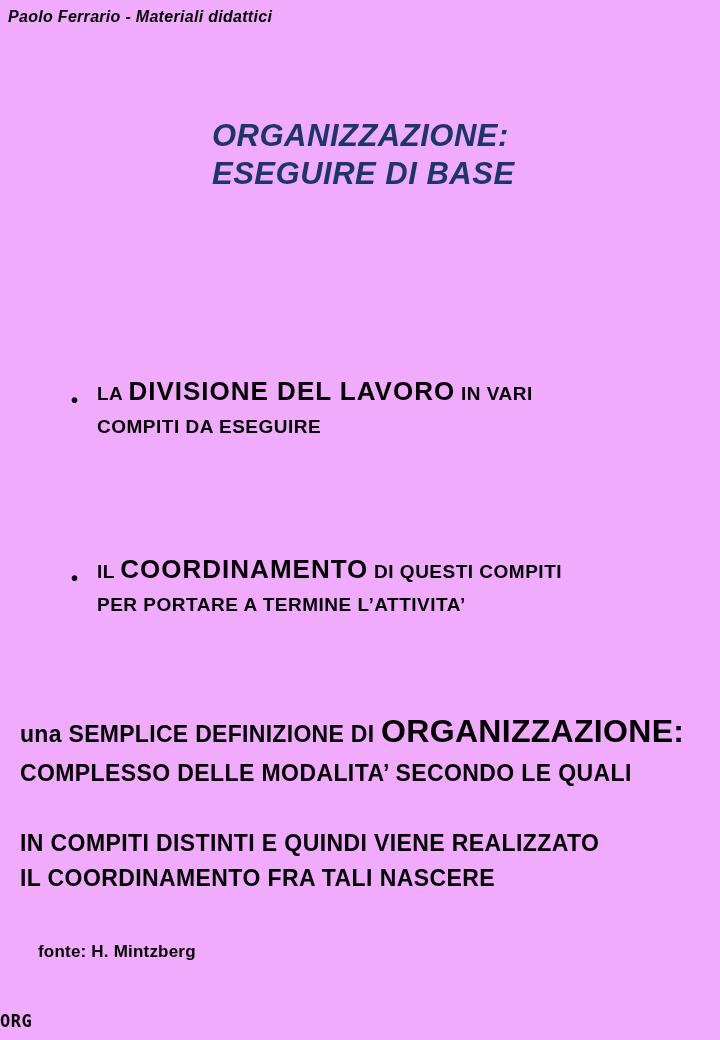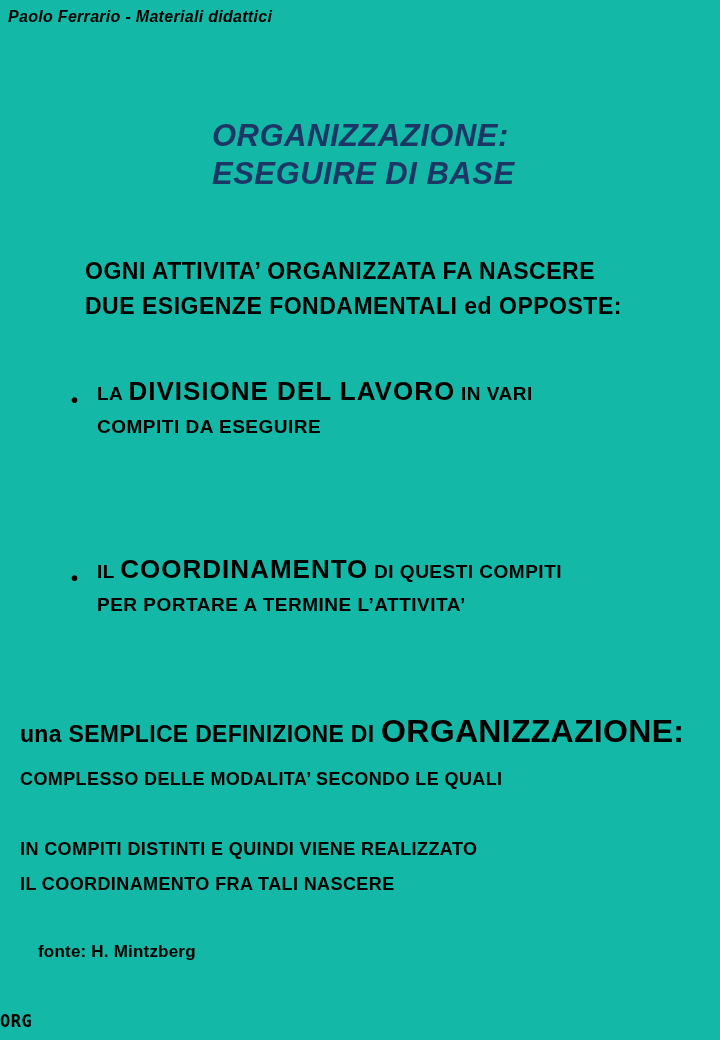"Paolo Ferrario - Materiali didattici" .page { background: #14b8a6 -> #f0abfc }
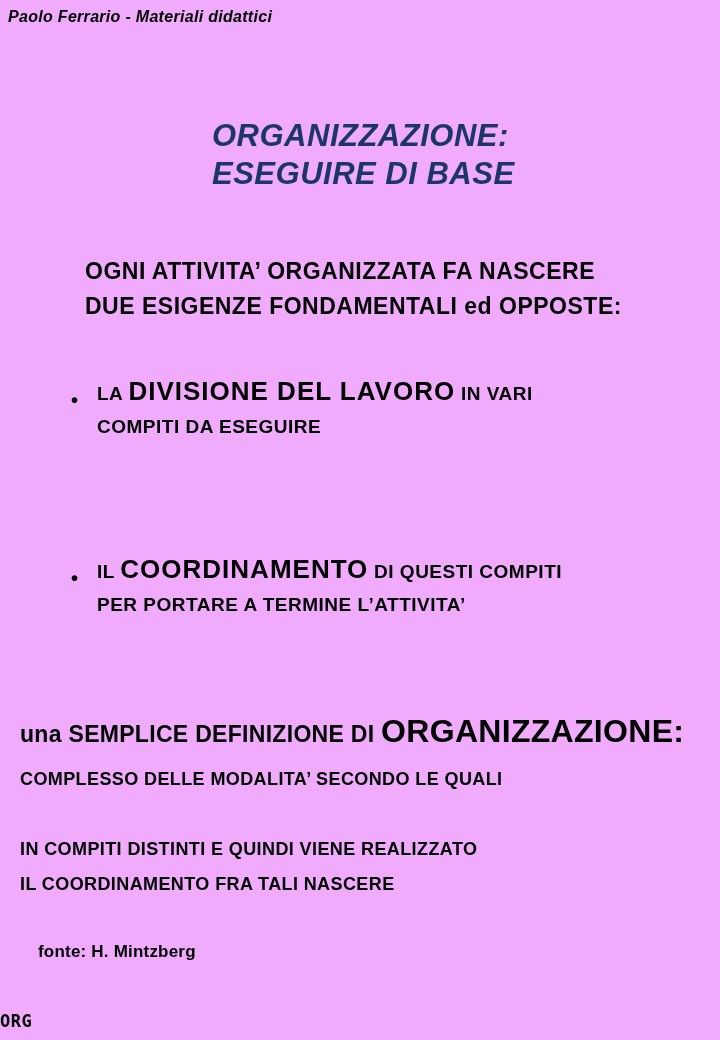"OGNI ATTIVITA’ ORGANIZZATA FA NASCERE" div.intro { html: <div><span>OGNI ATTIVITA’ ORGANIZZATA FA NASCERE</span><br><span>DUE ESIGENZE FONDAMENTALI ed OPPOSTE:</span></div> -> none }
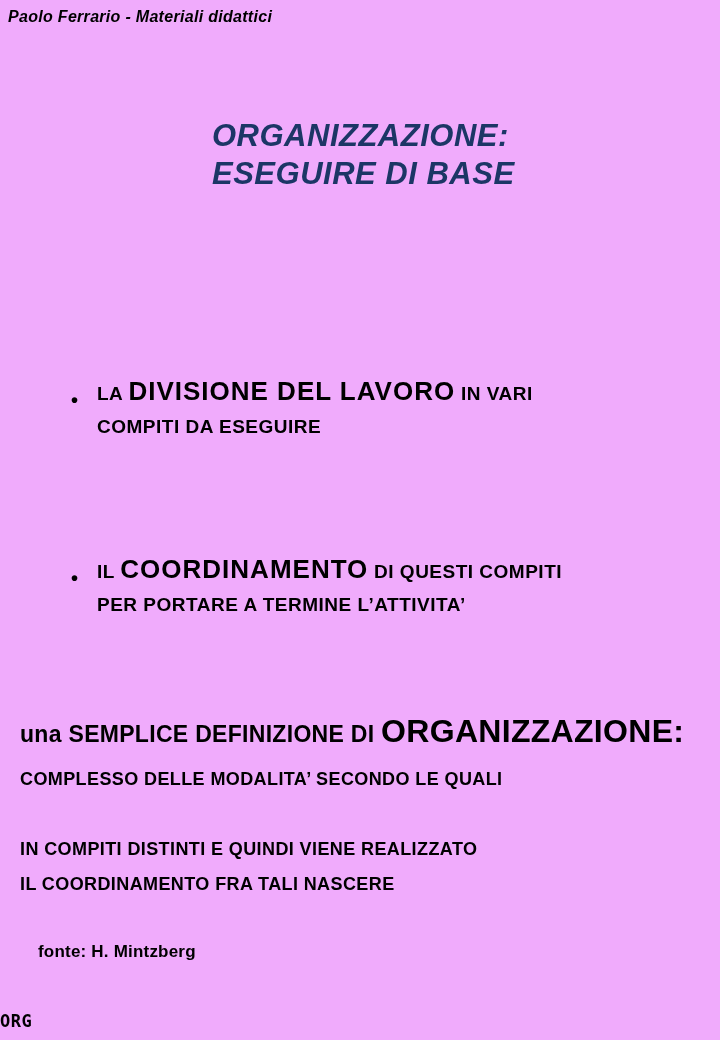"COMPLESSO DELLE MODALITA’ SECONDO LE" .defbody { font-size: 18px -> 23px; margin-top: 7px -> 1px }
